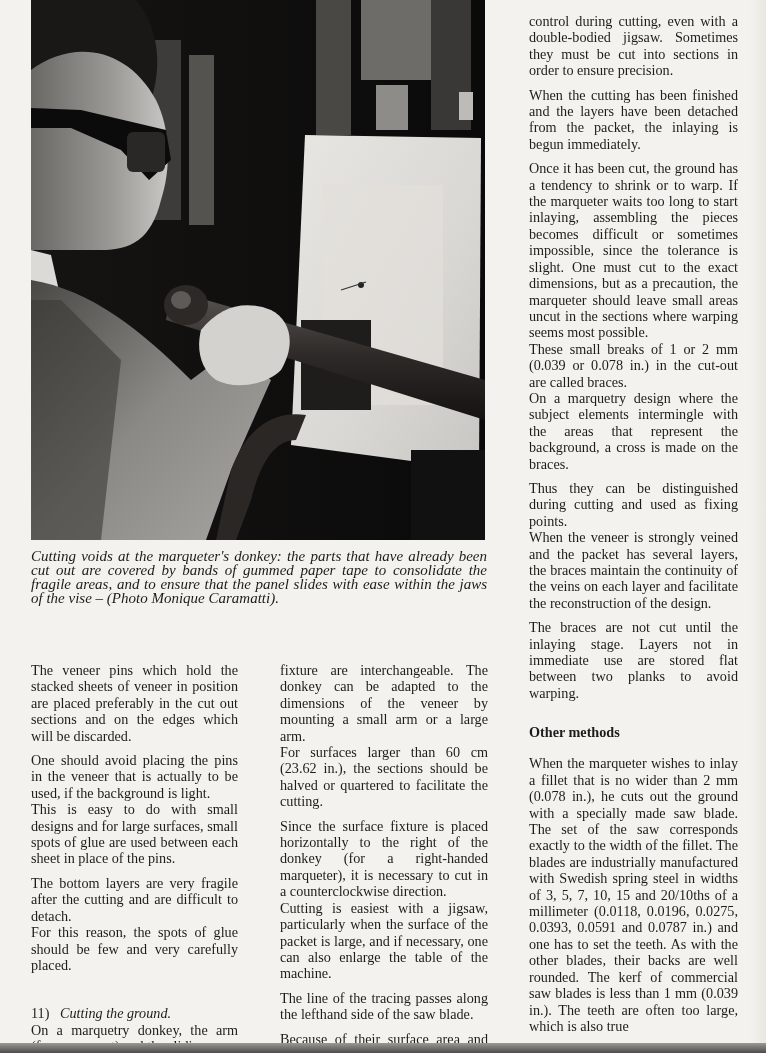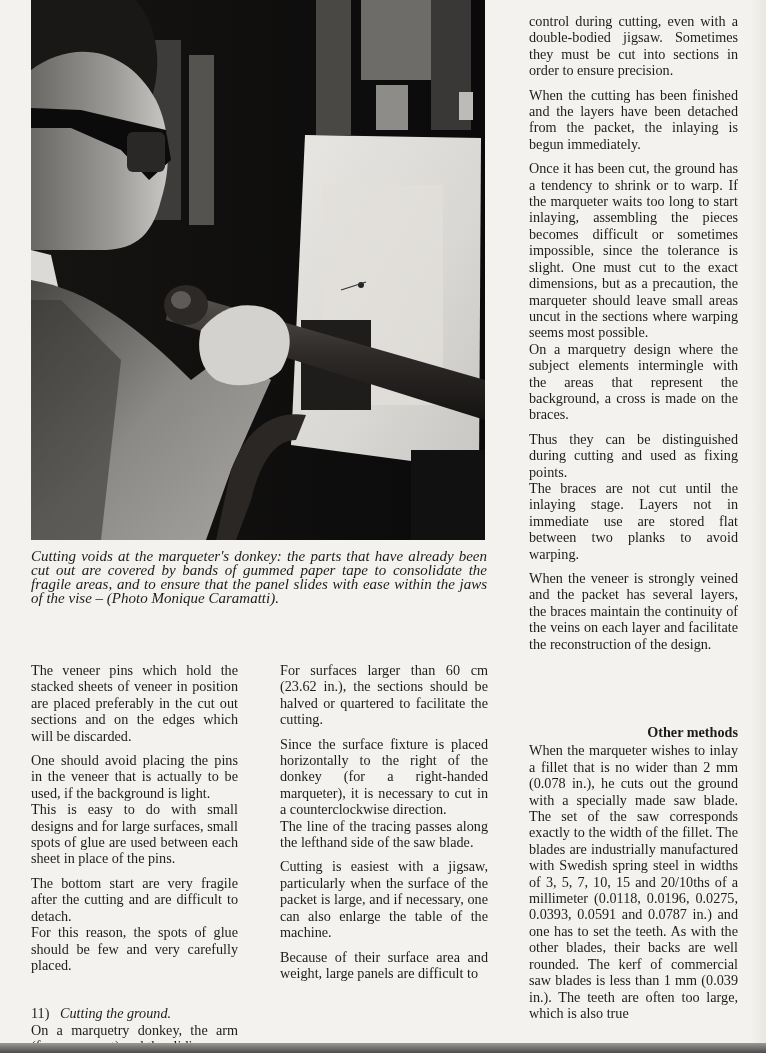"These small breaks of 1" p.tight { html: none -> <p>These small breaks of 1 or 2 mm (0.039 or 0.078 in.) in the cut-out are called braces.</p> }
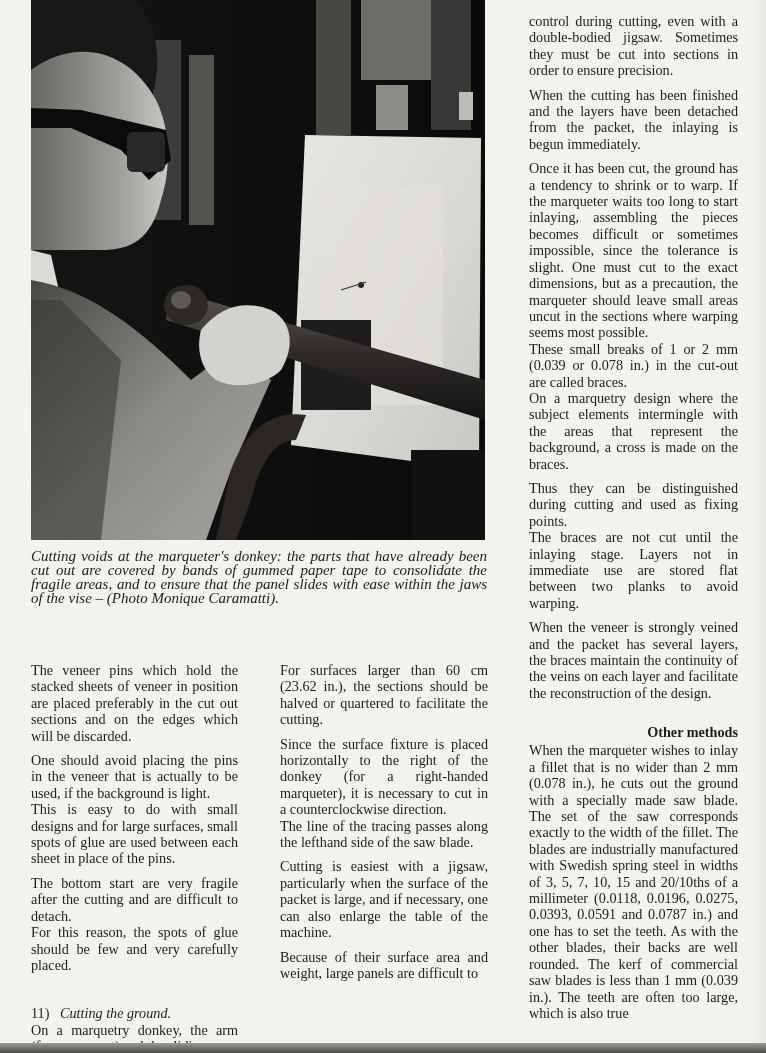"The braces are not cut" p { order: before "When the veneer is strongly" -> after "When the veneer is strongly" }
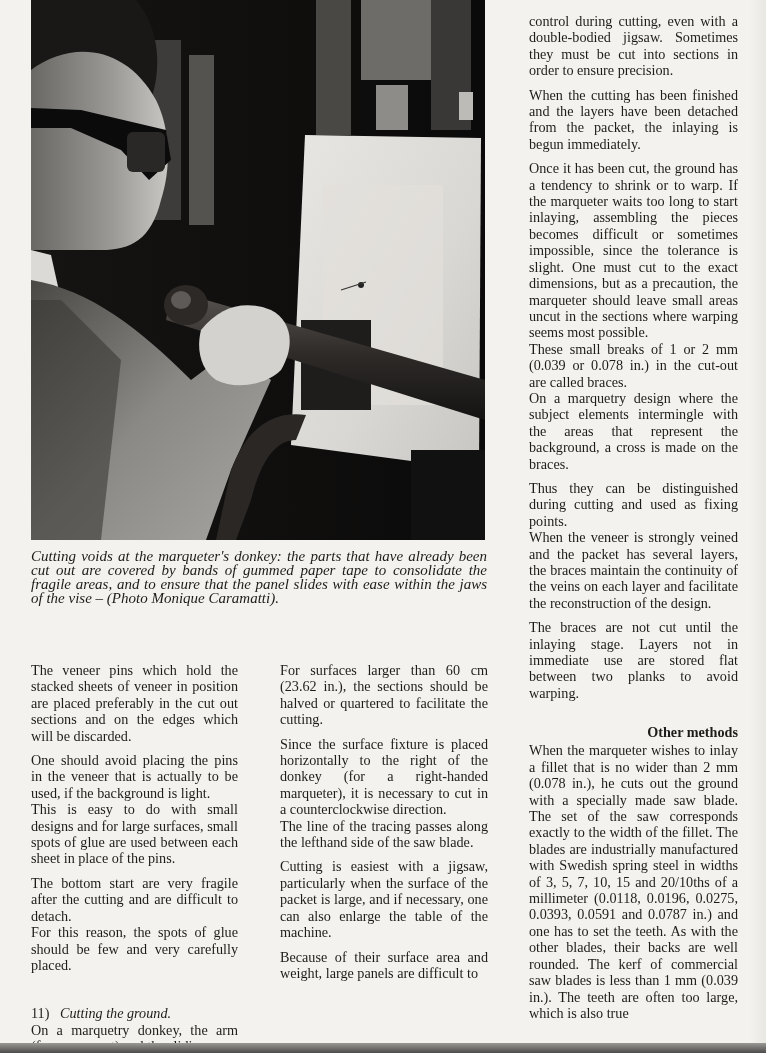"fixture are interchangeable. The donkey" p.tight { html: none -> <p>fixture are interchangeable. The donkey can be adapted to the dimensions of the veneer by mounting a small arm or a large arm.</p> }
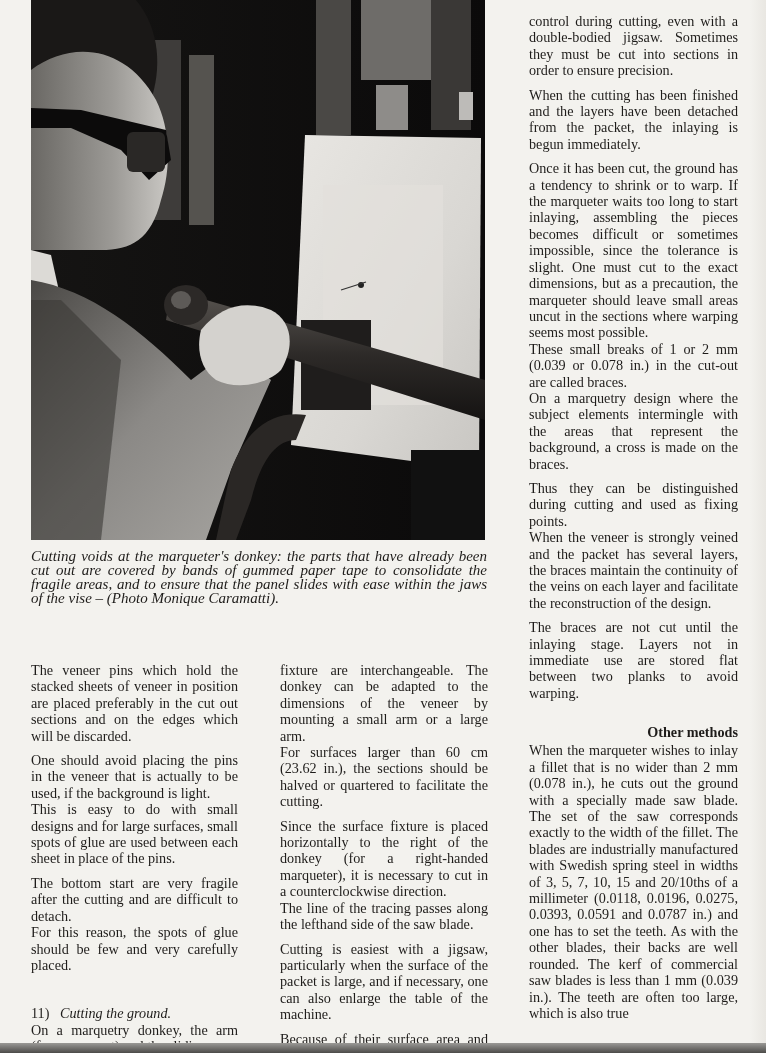"Other methods" .heading { margin: 0 0 2px 0 -> 0 0 15px 0; text-align: right -> left }
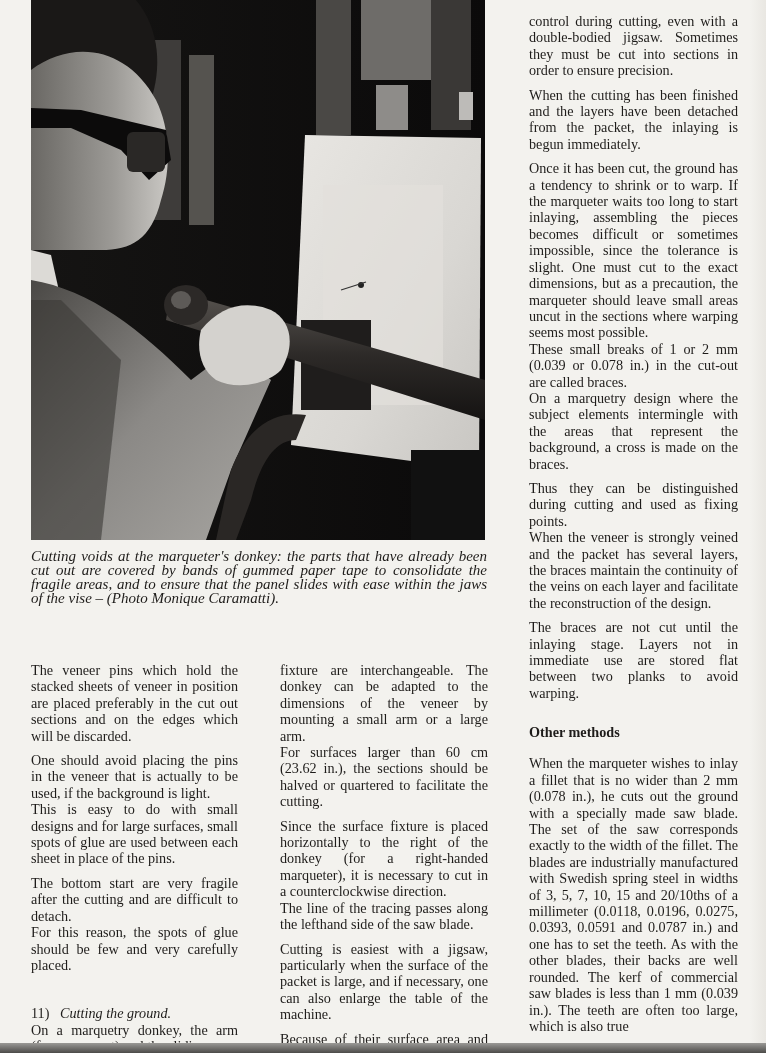"The bottom start are very" p.tight { text: start -> layers }
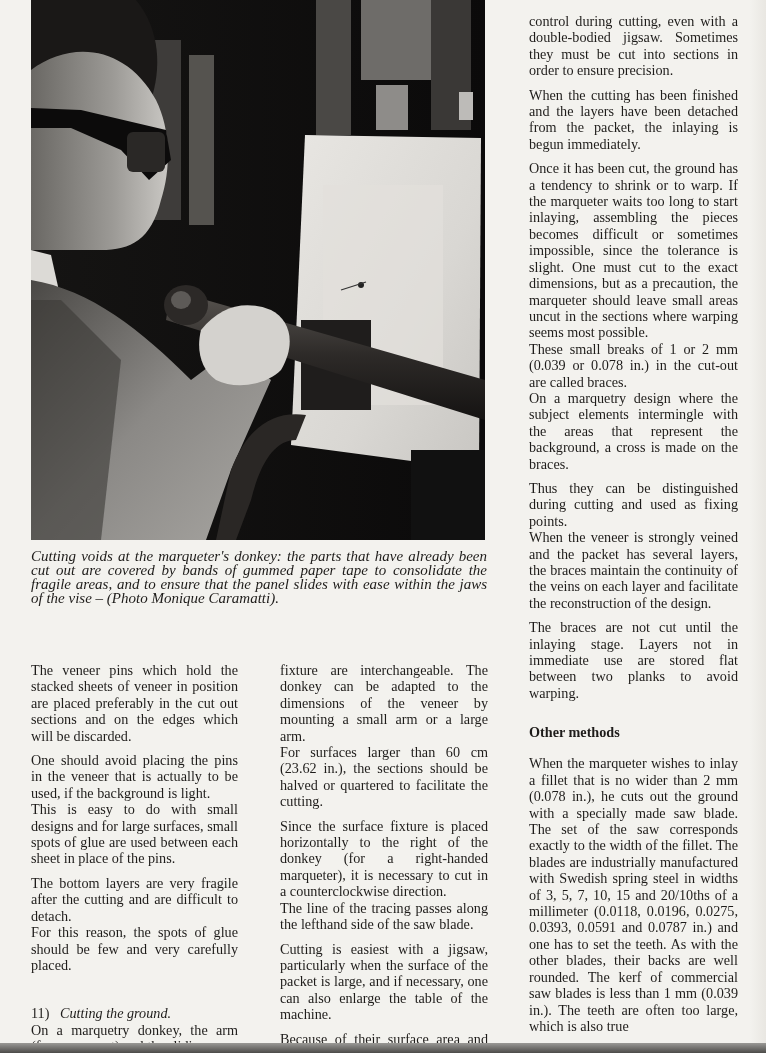"The line of the tracing" p { order: before "Cutting is easiest with a" -> after "Cutting is easiest with a" }
